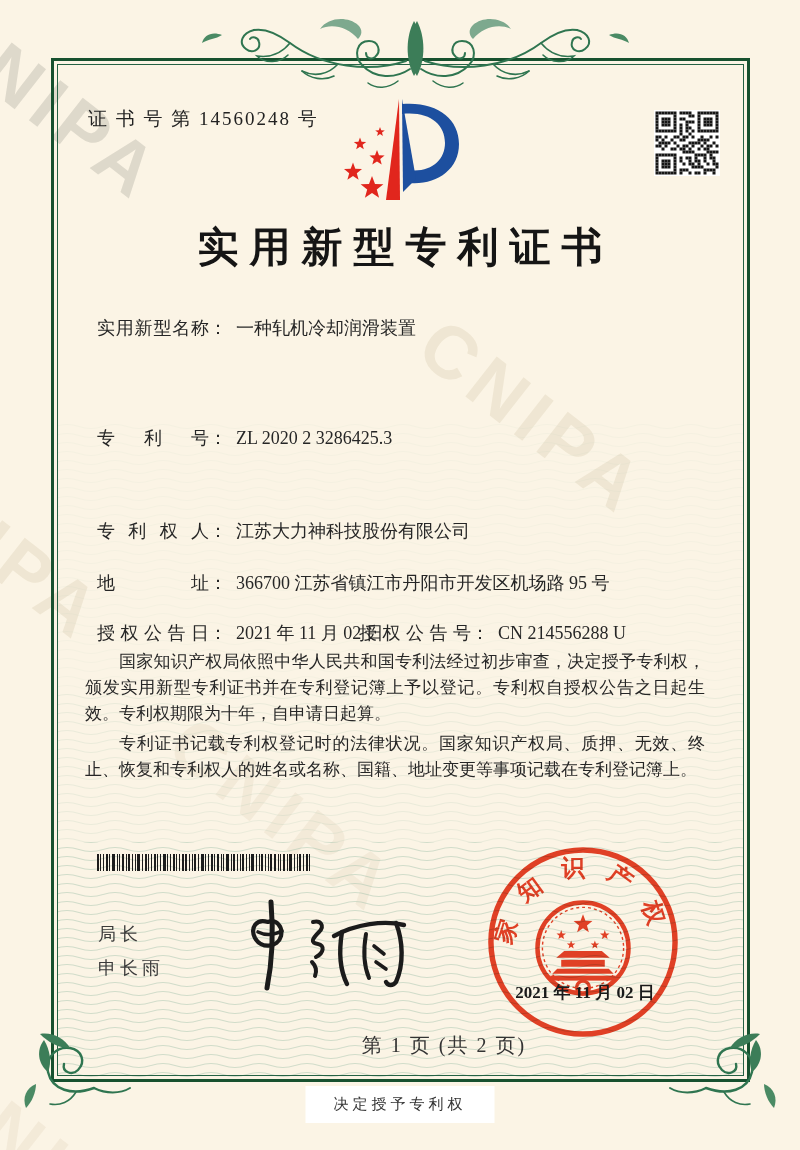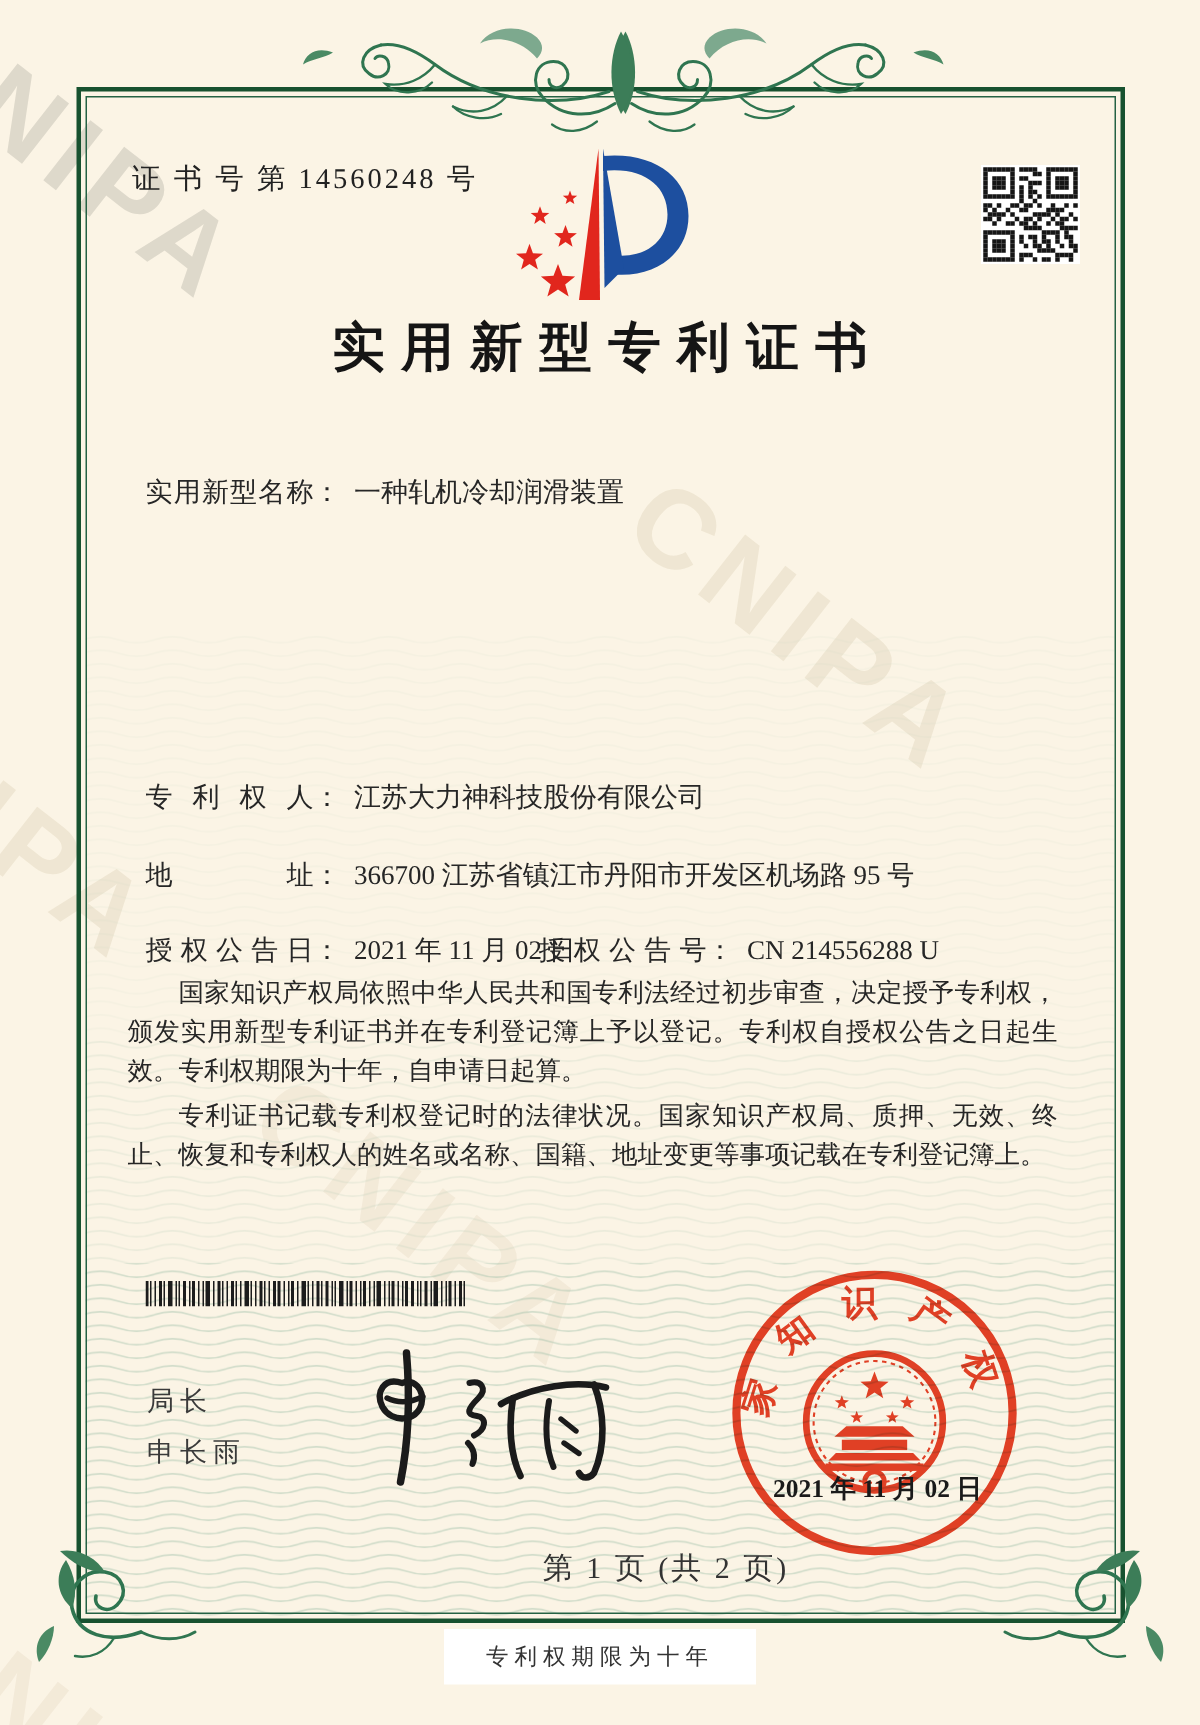"实用新型专利证书" .title { font-size: 35px -> 41px; top: 208px -> 220px }
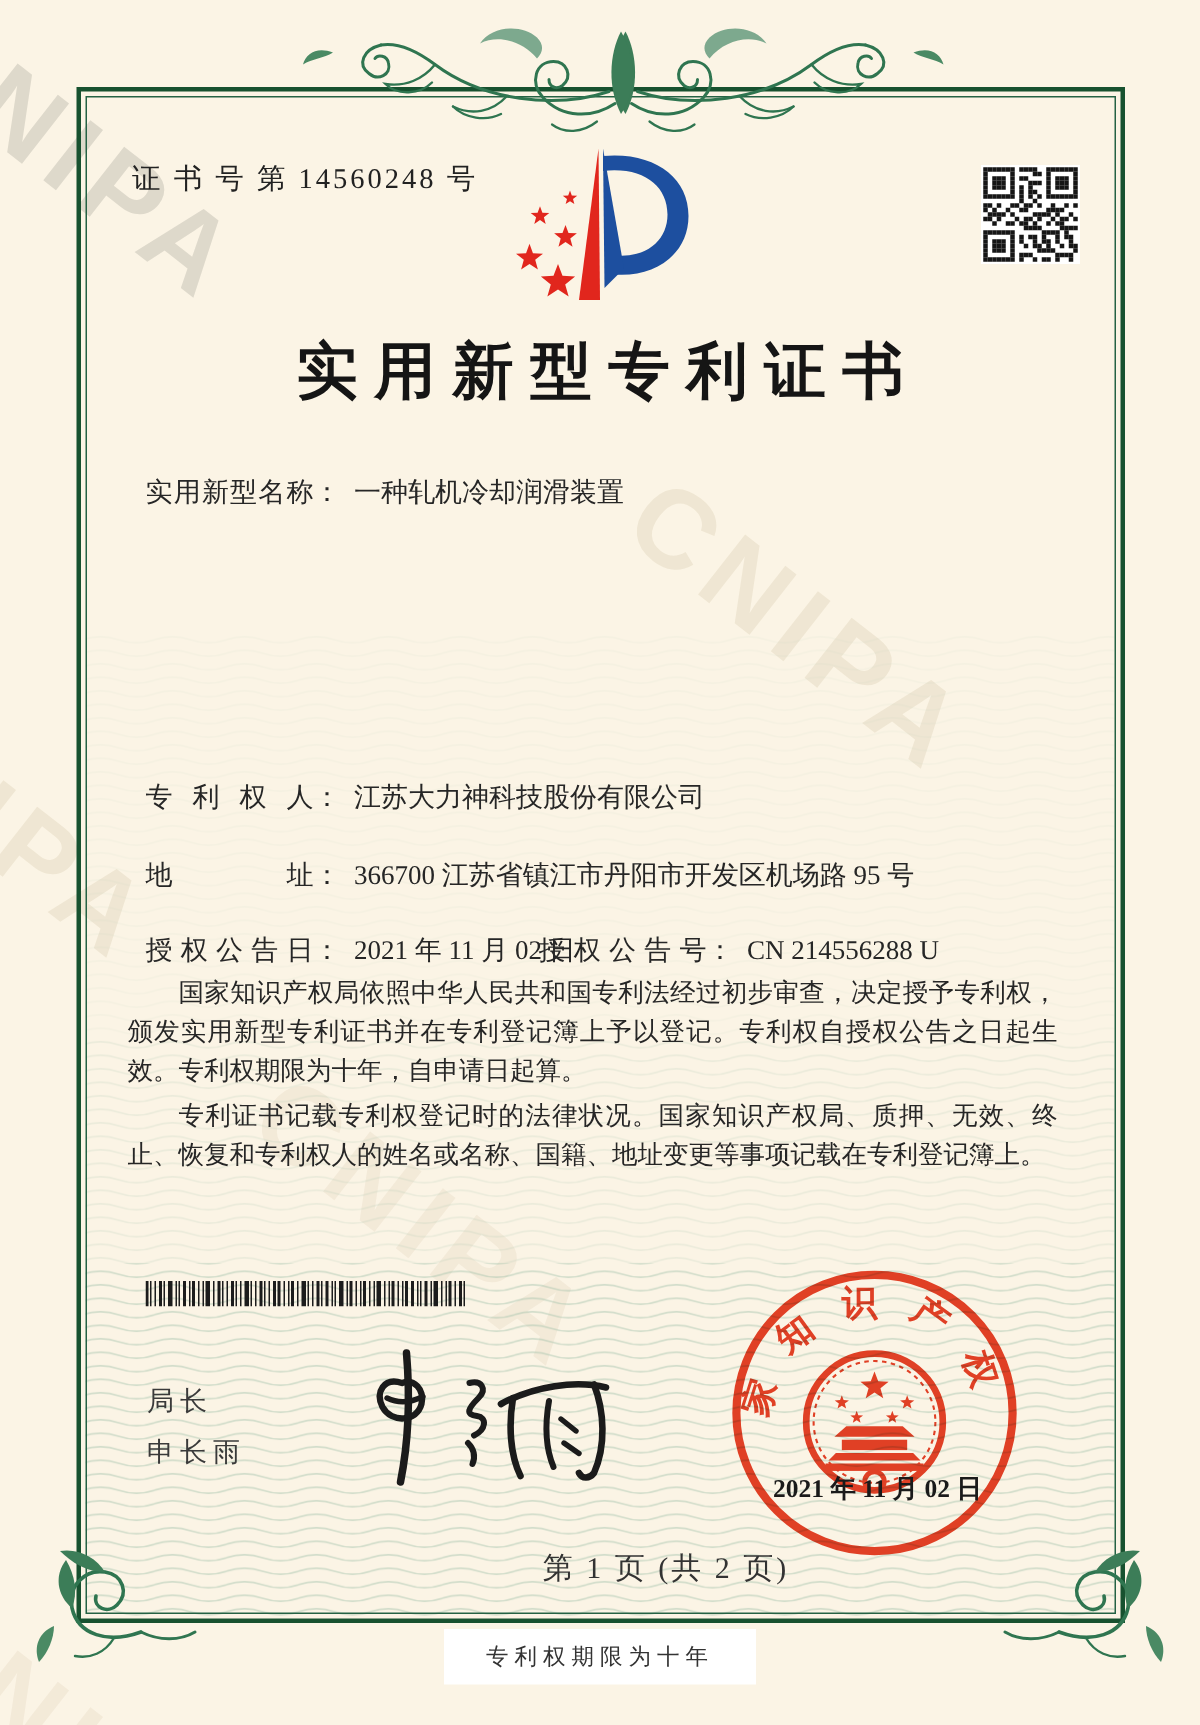"专利号： ZL 2020 2 3286425.3" div.frow { html: none -> <div> <span>专利号</span><span>：</span><span>ZL 2020 2 3286425.3</span> </div> }
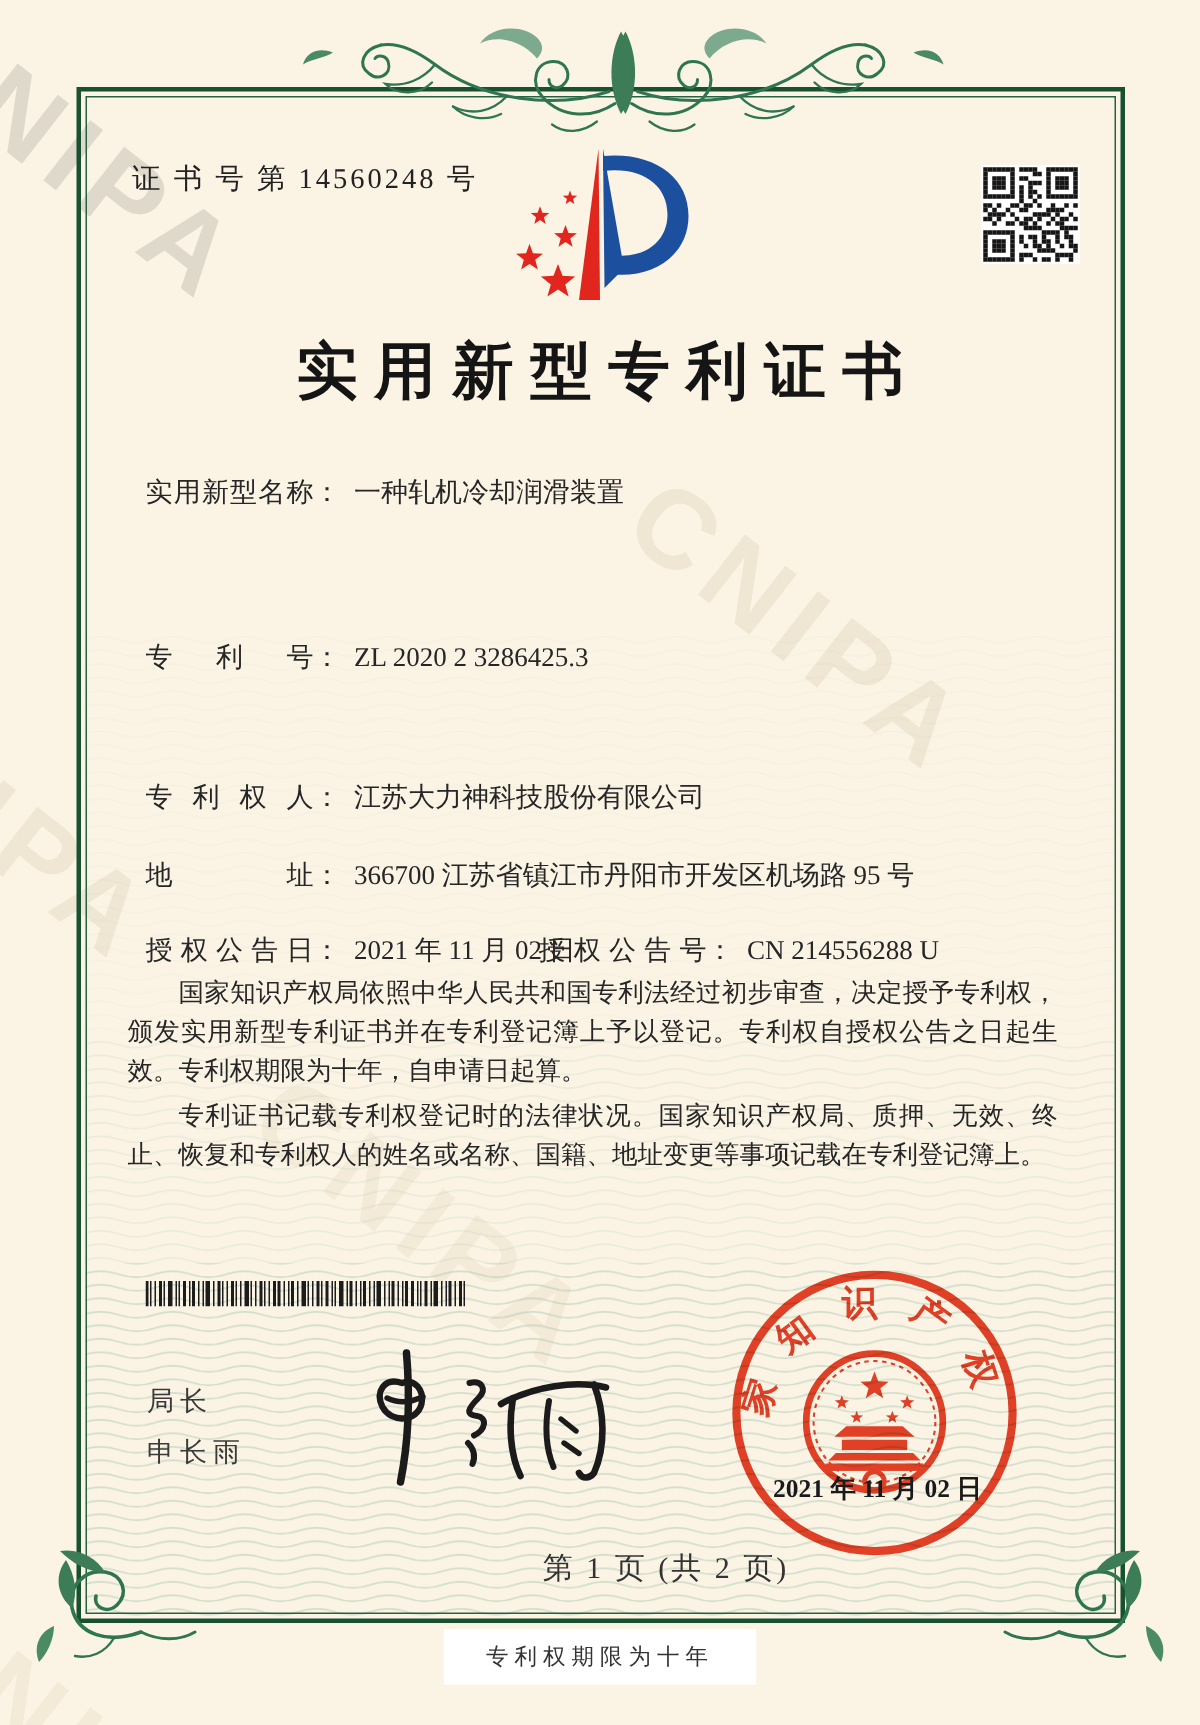"专利权期限为十年" div.note { text: 专利权期限为十年 -> 决定授予专利权 }
